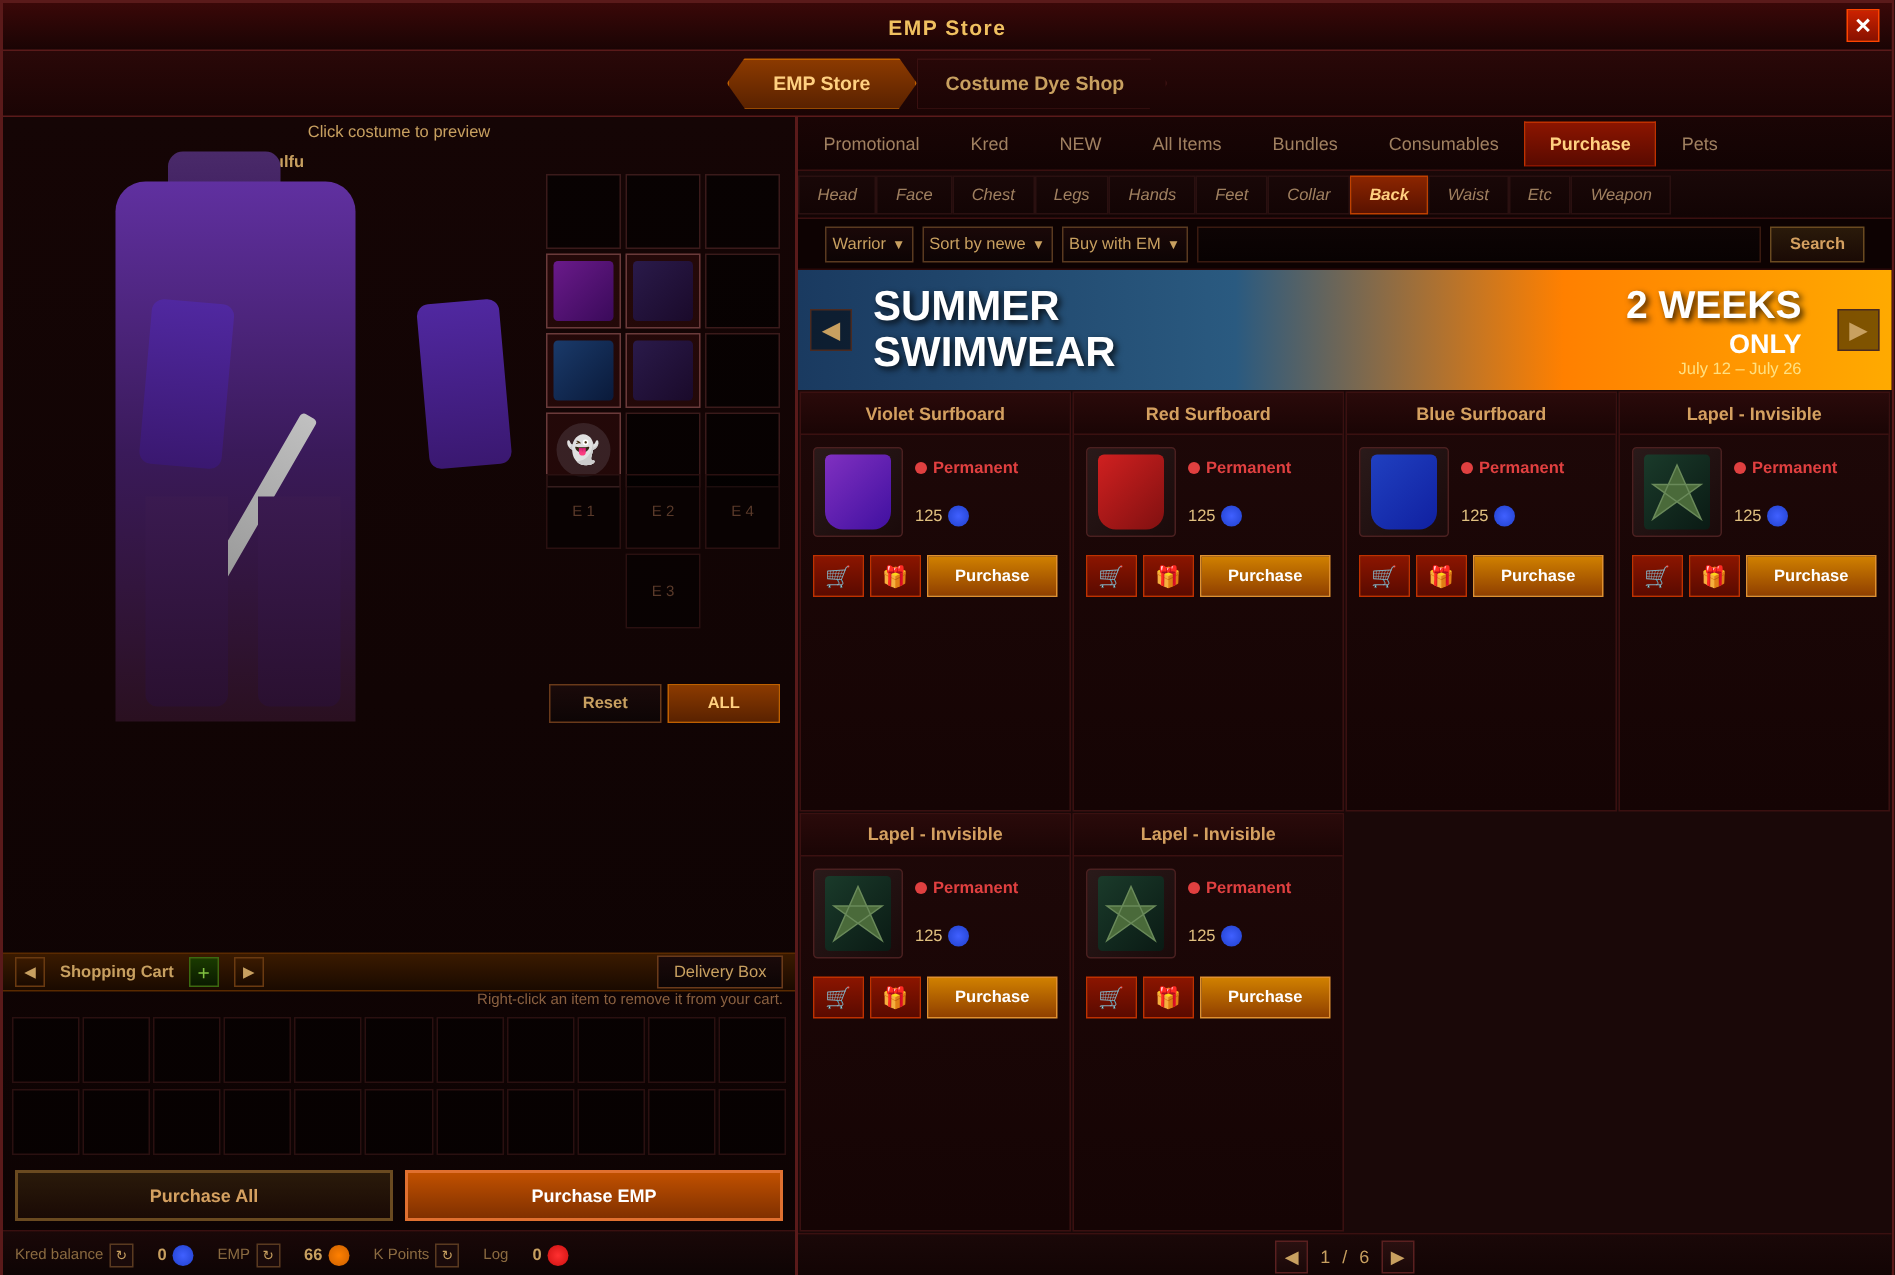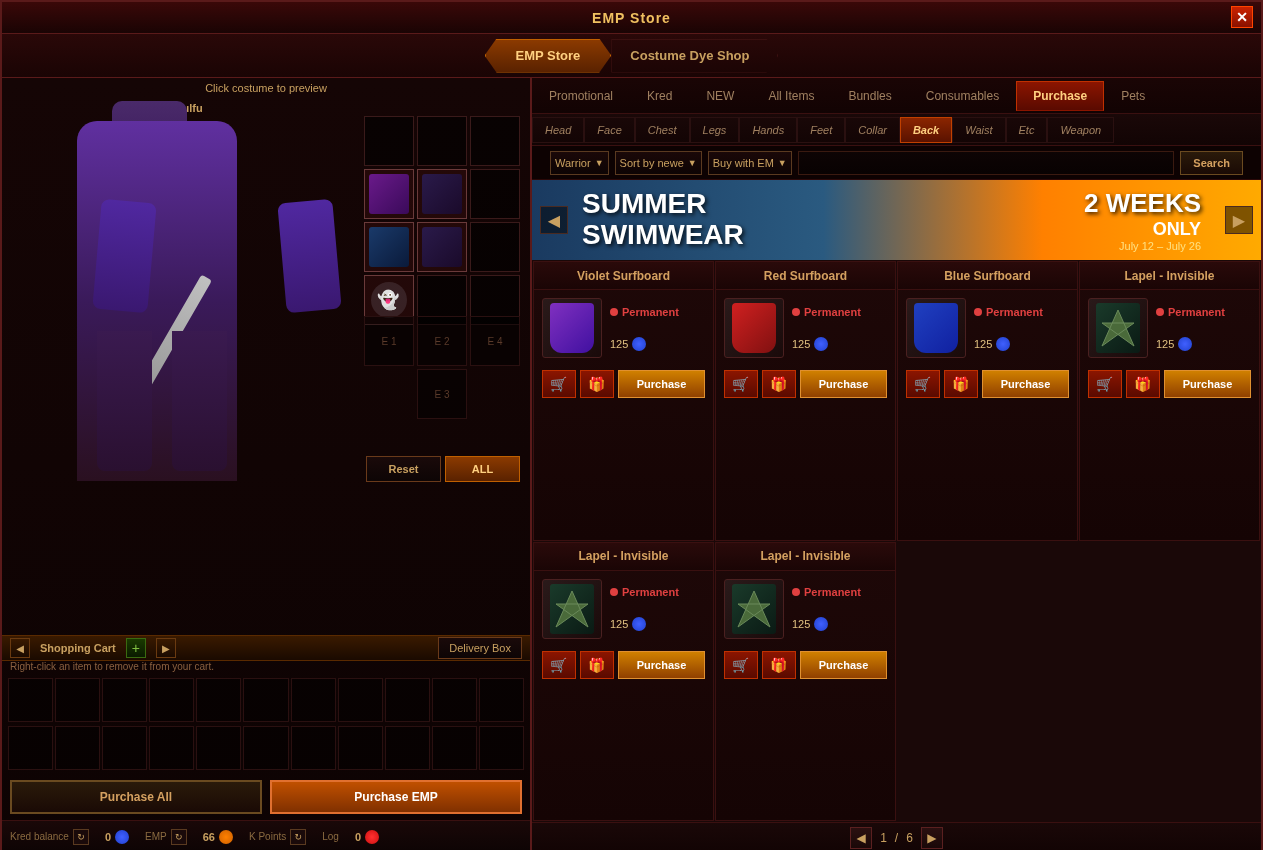"Right-click an item to remove" .cart-note { text-align: none -> right }
